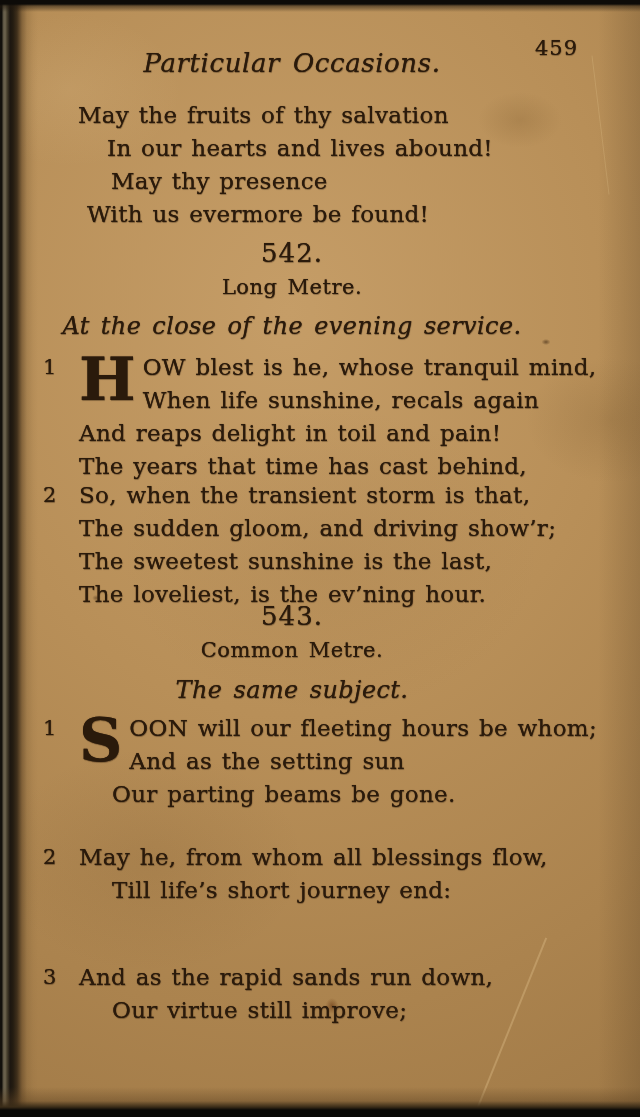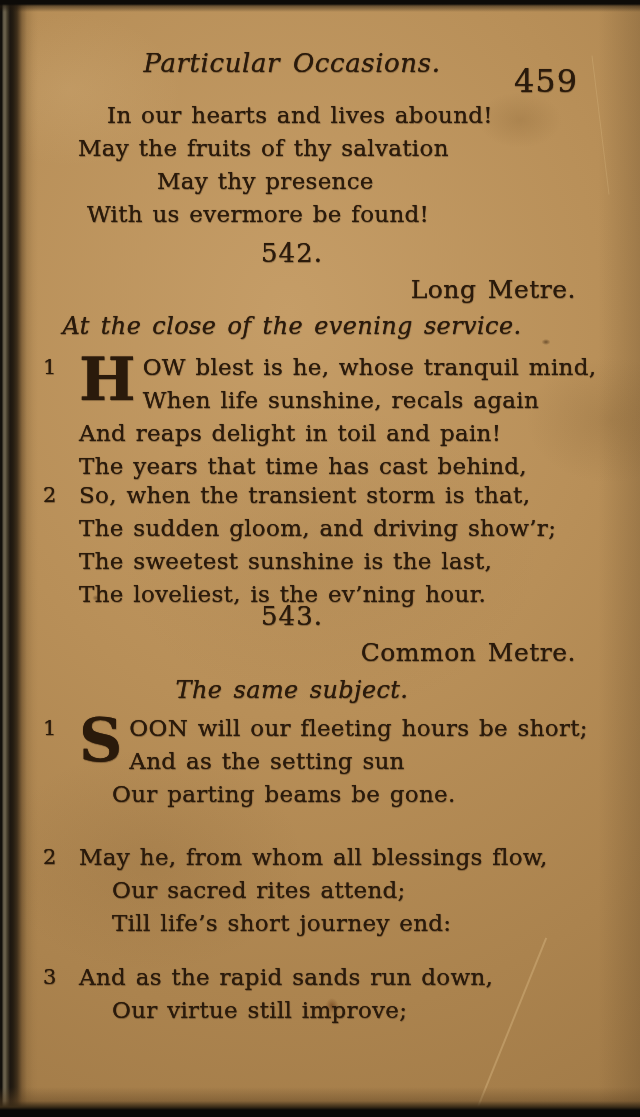"459" .pagenum { font-size: 32px -> 21px; top: 62px -> 36px }
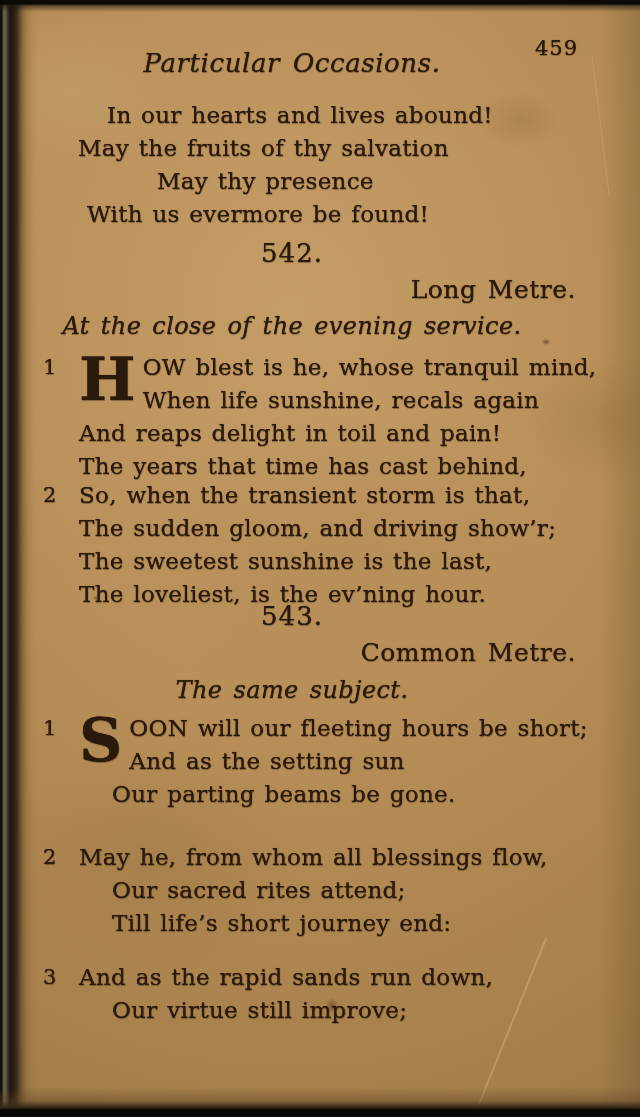"In our hearts and lives" div.bodyline { order: before "May the fruits of thy" -> after "May the fruits of thy" }
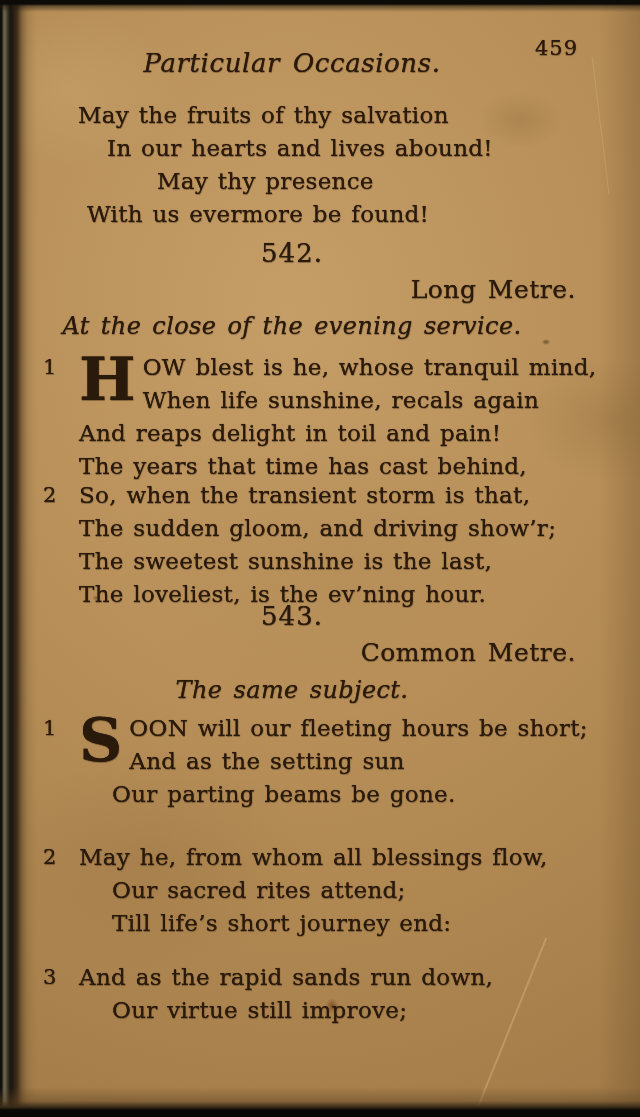"May thy presence" .i93 { margin-left: 93px -> 47px }
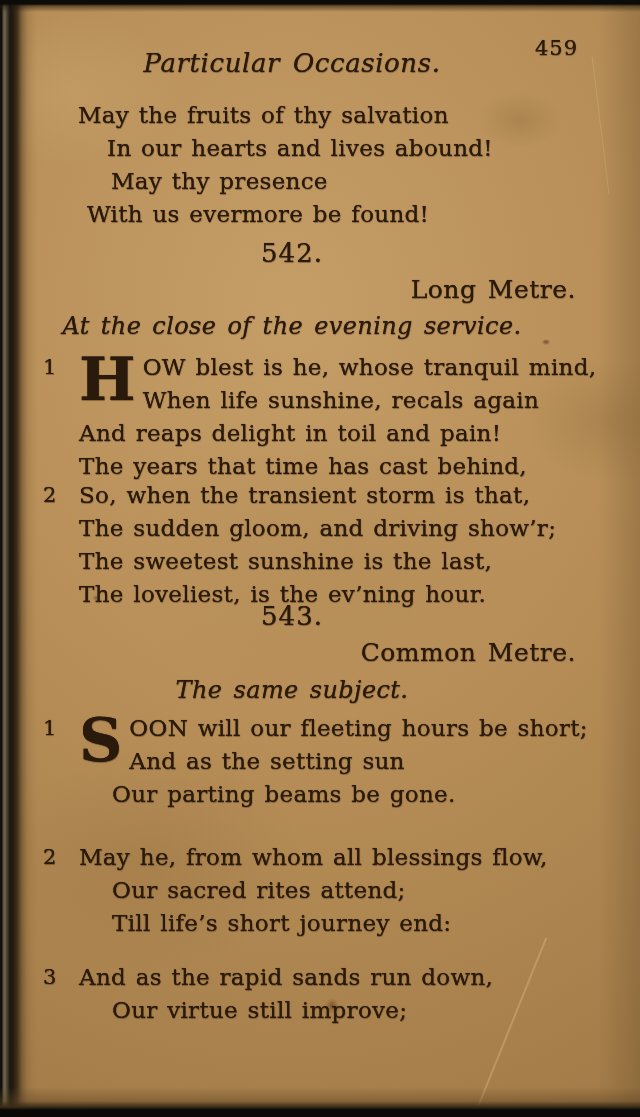"Long Metre." .metre { font-size: 25px -> 21px; text-align: right -> none }
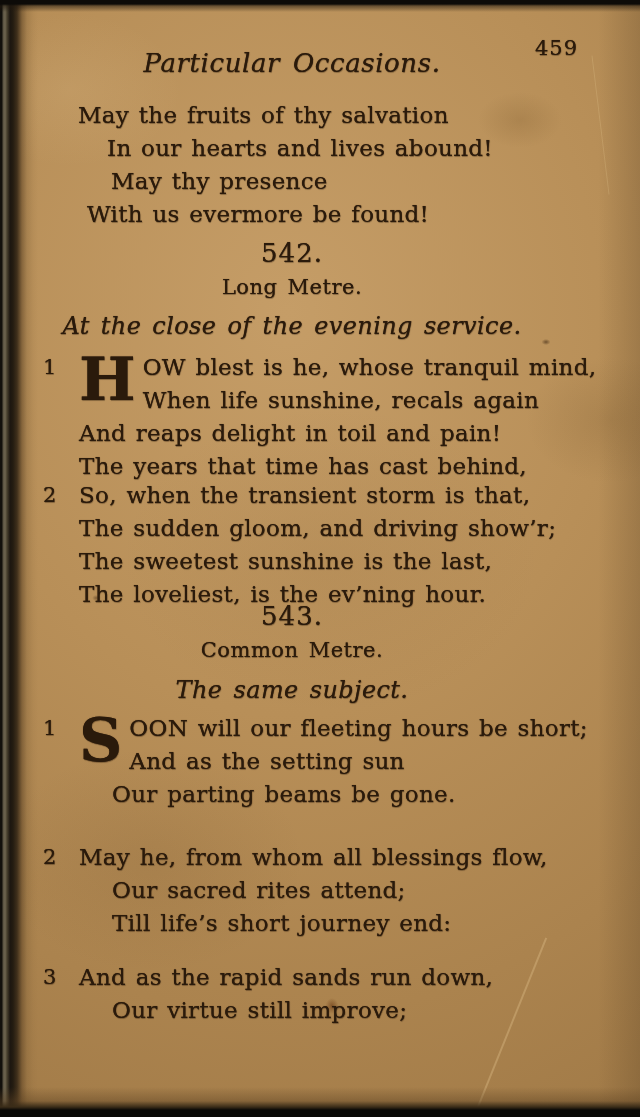"OON will our fleeting hours" div.bodyline { text: short -> whom }
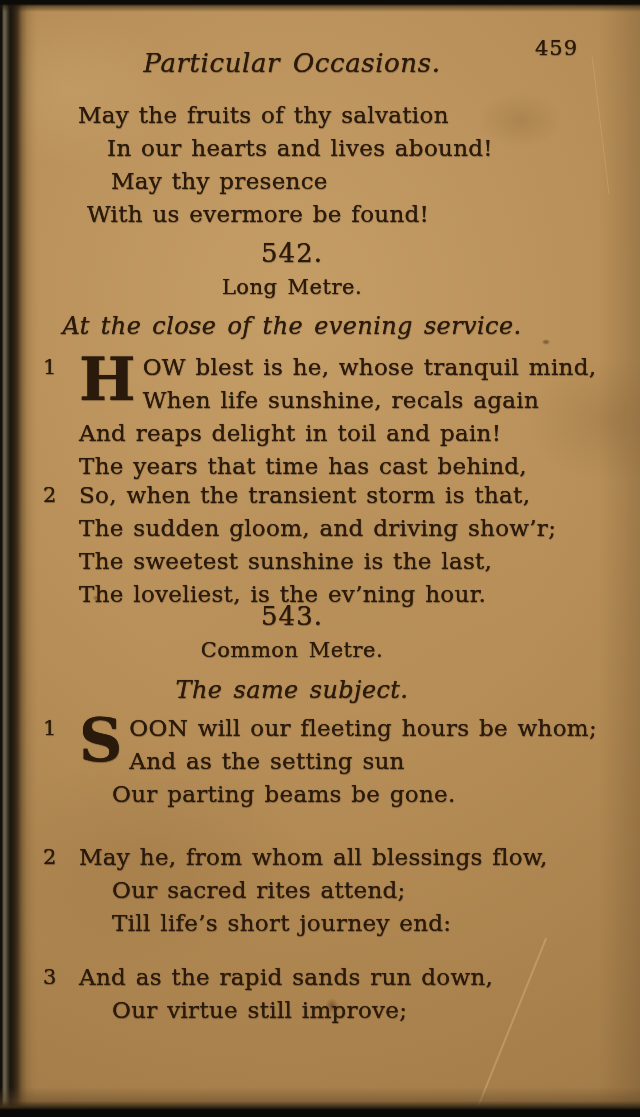"Our sacred rites attend;" div.bodyline { html: <div>Our sacred rites attend;</div> -> none }
